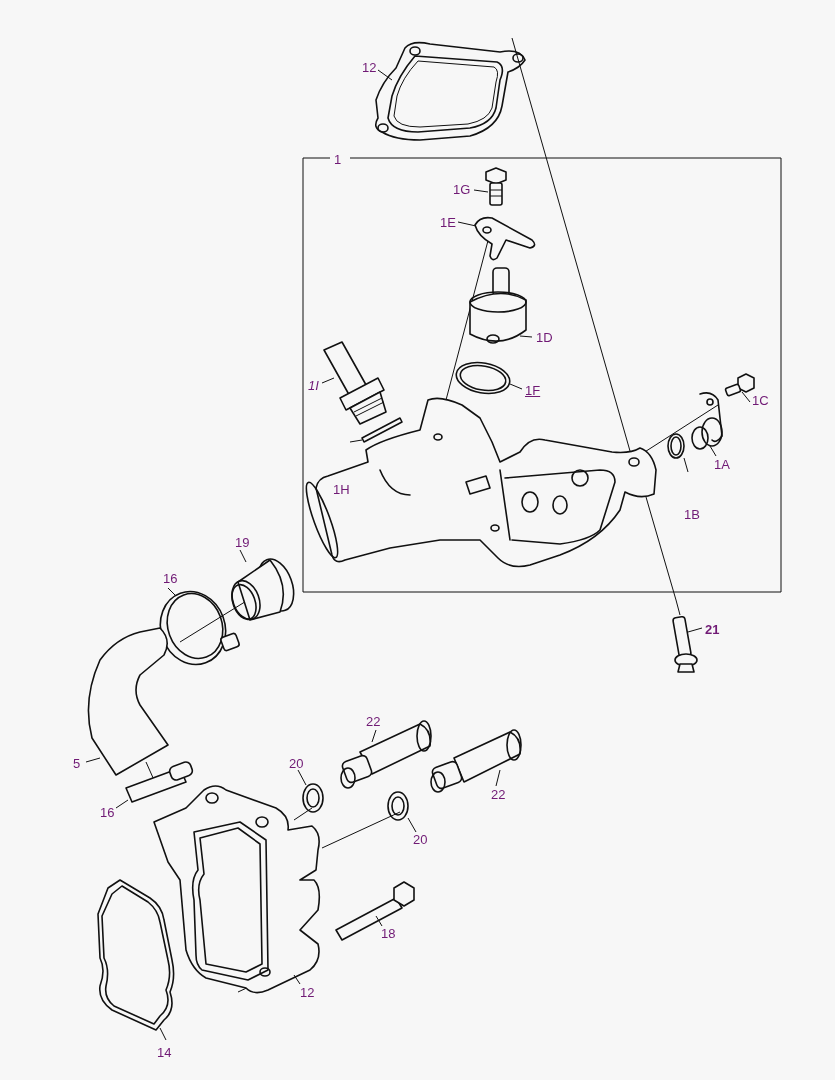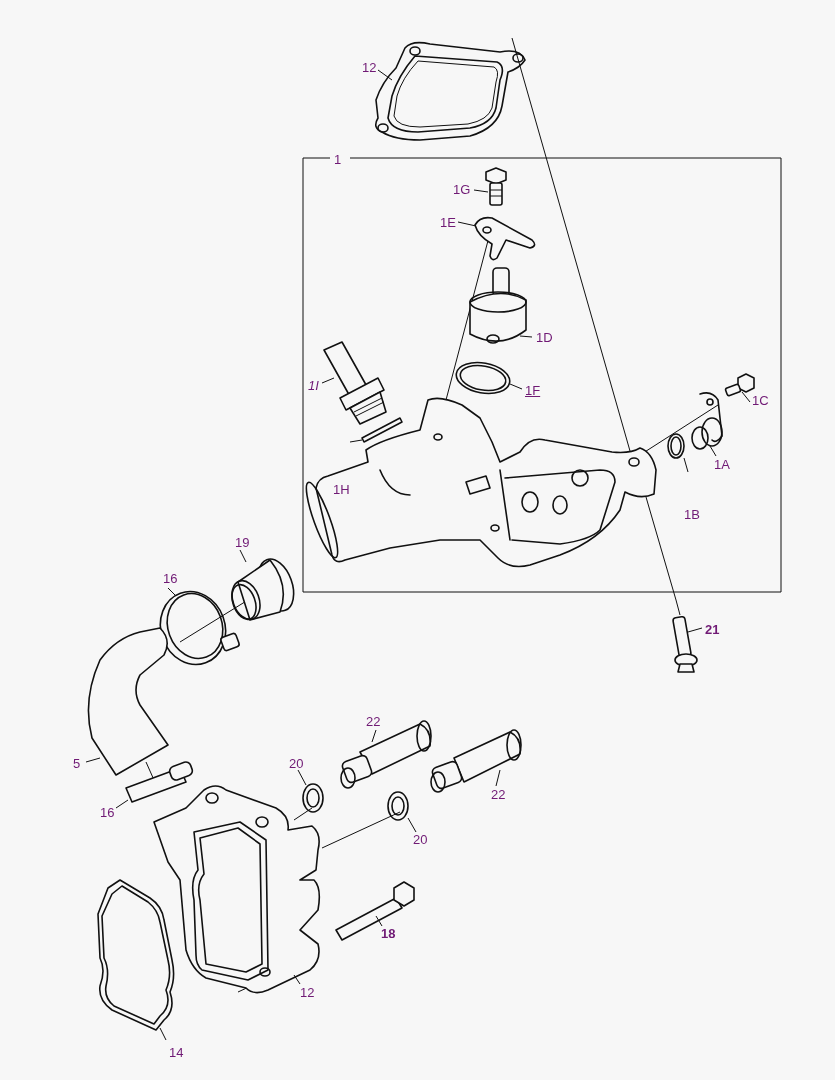"18" div.lbl { font-weight: bold -> none }
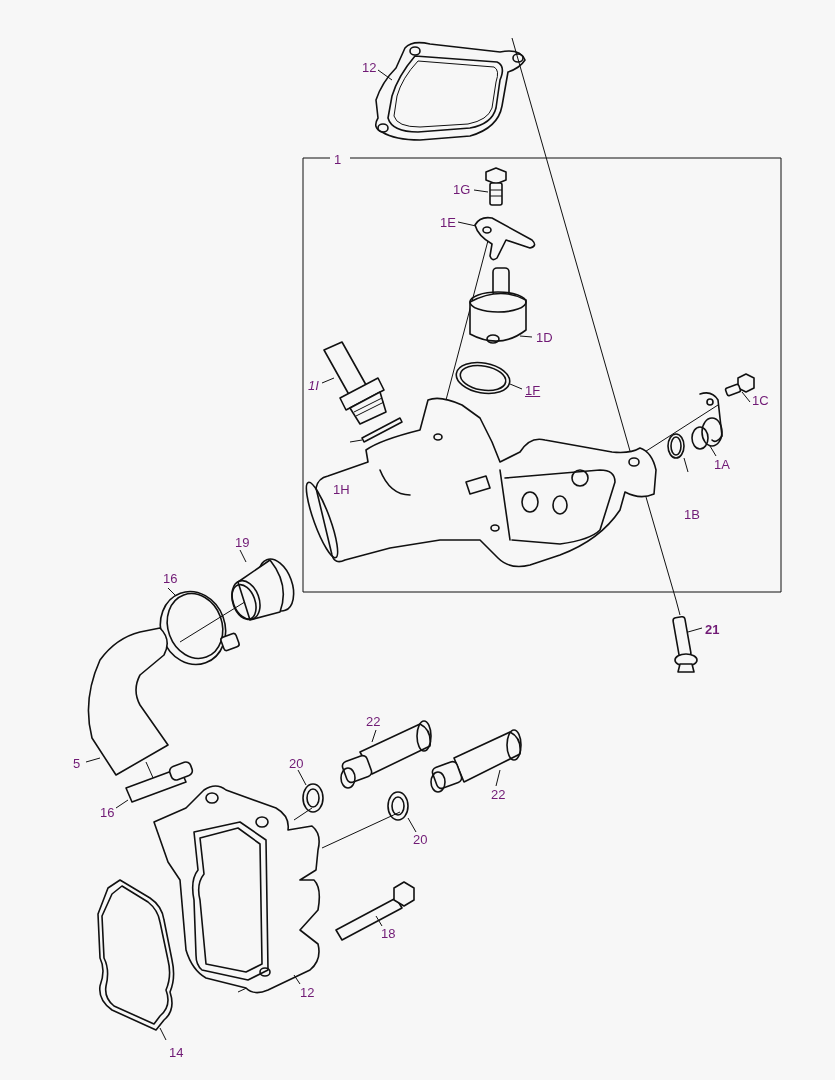"14" div.lbl { left: 169px -> 157px }
